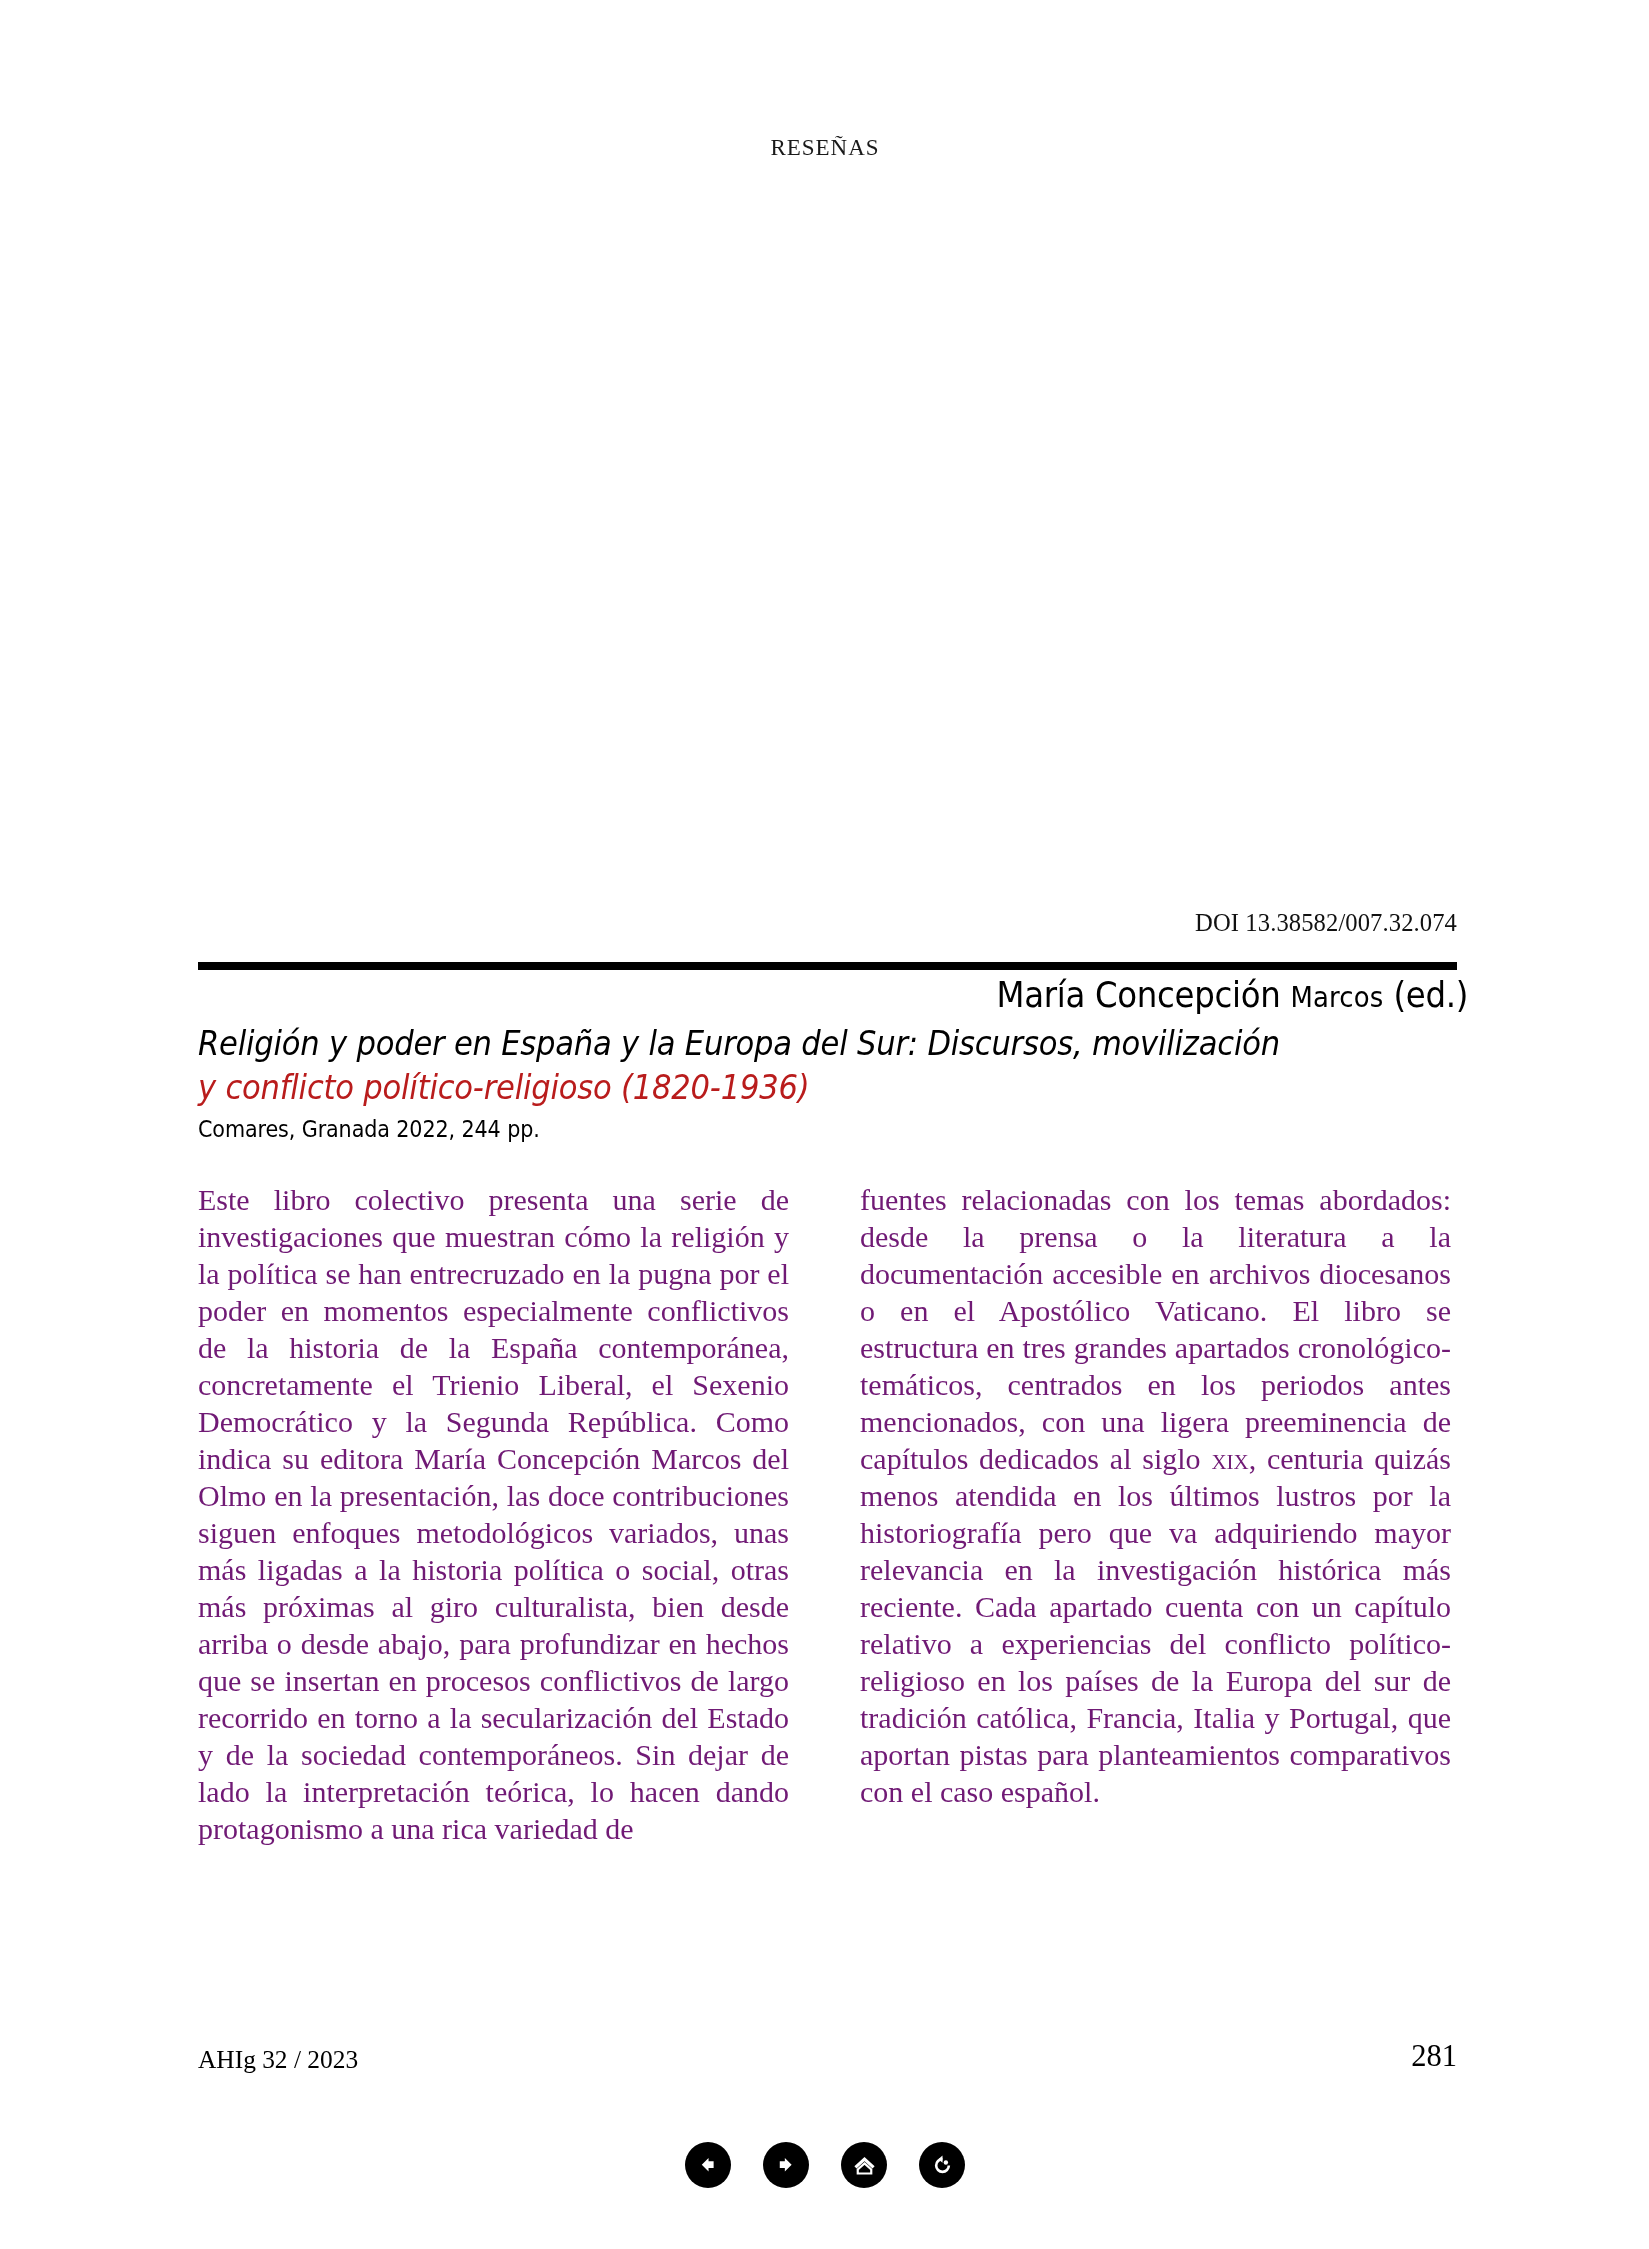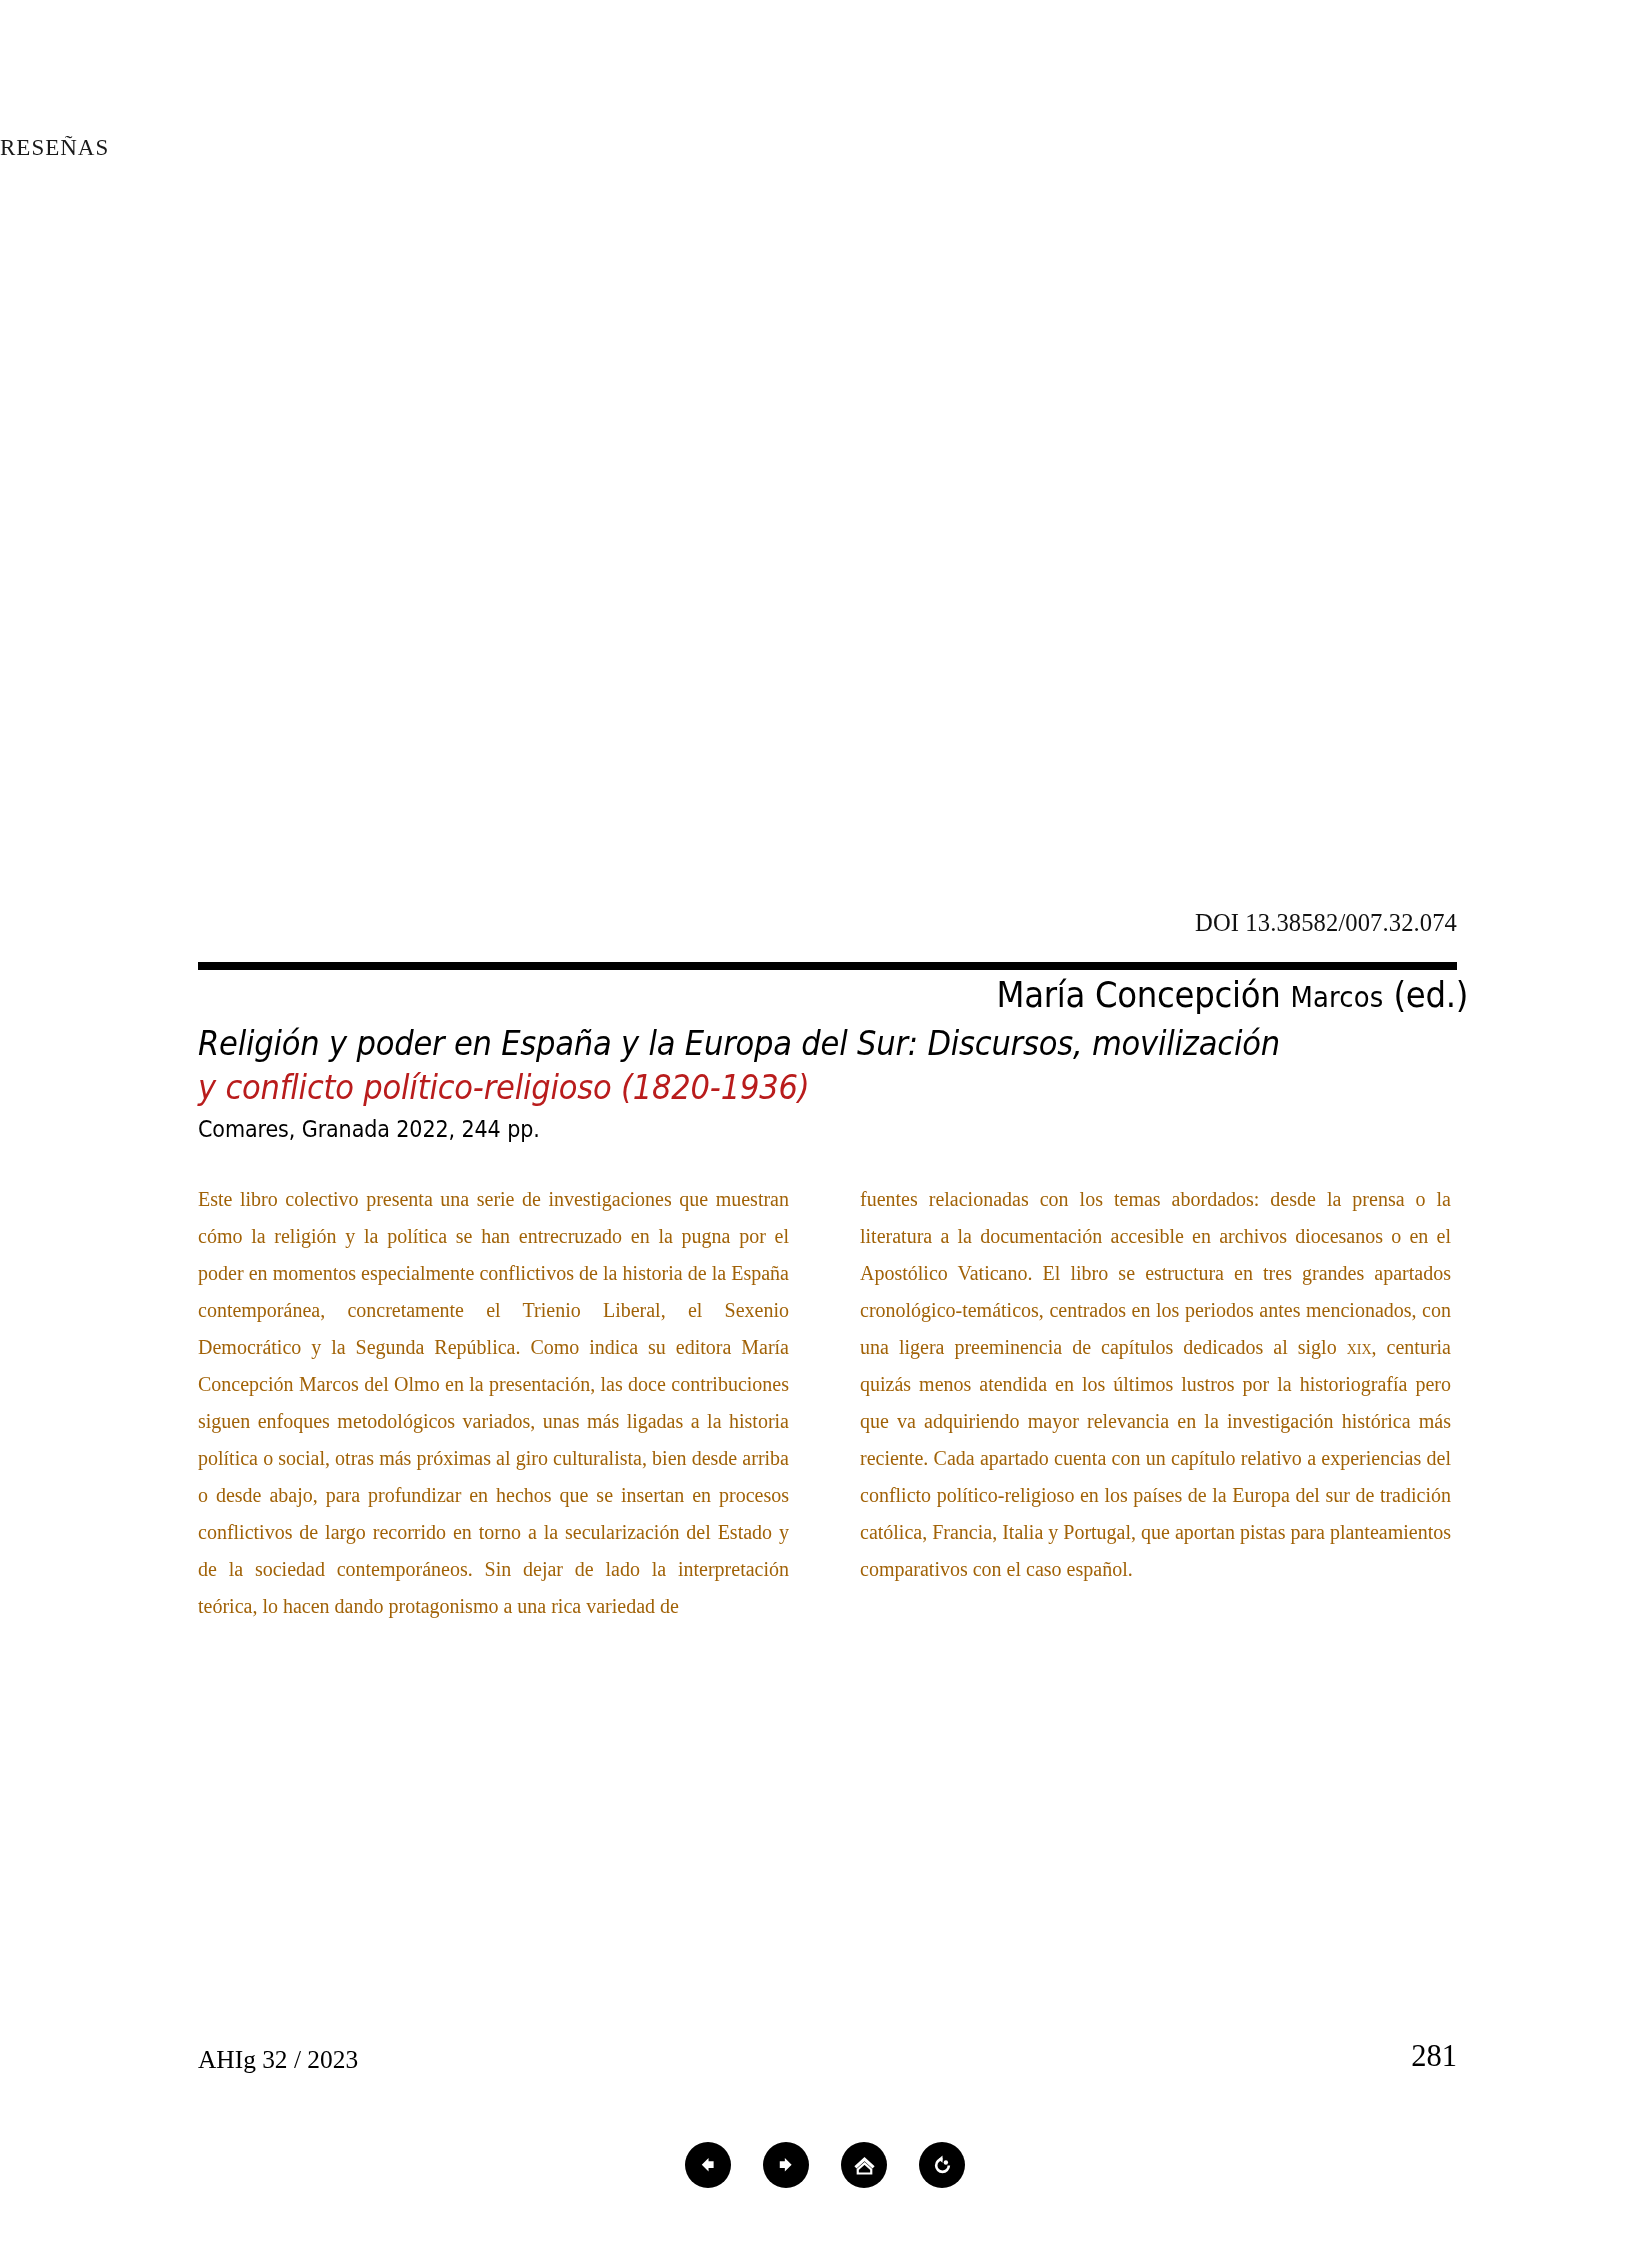"RESEÑAS" .running-head { text-align: left -> center }
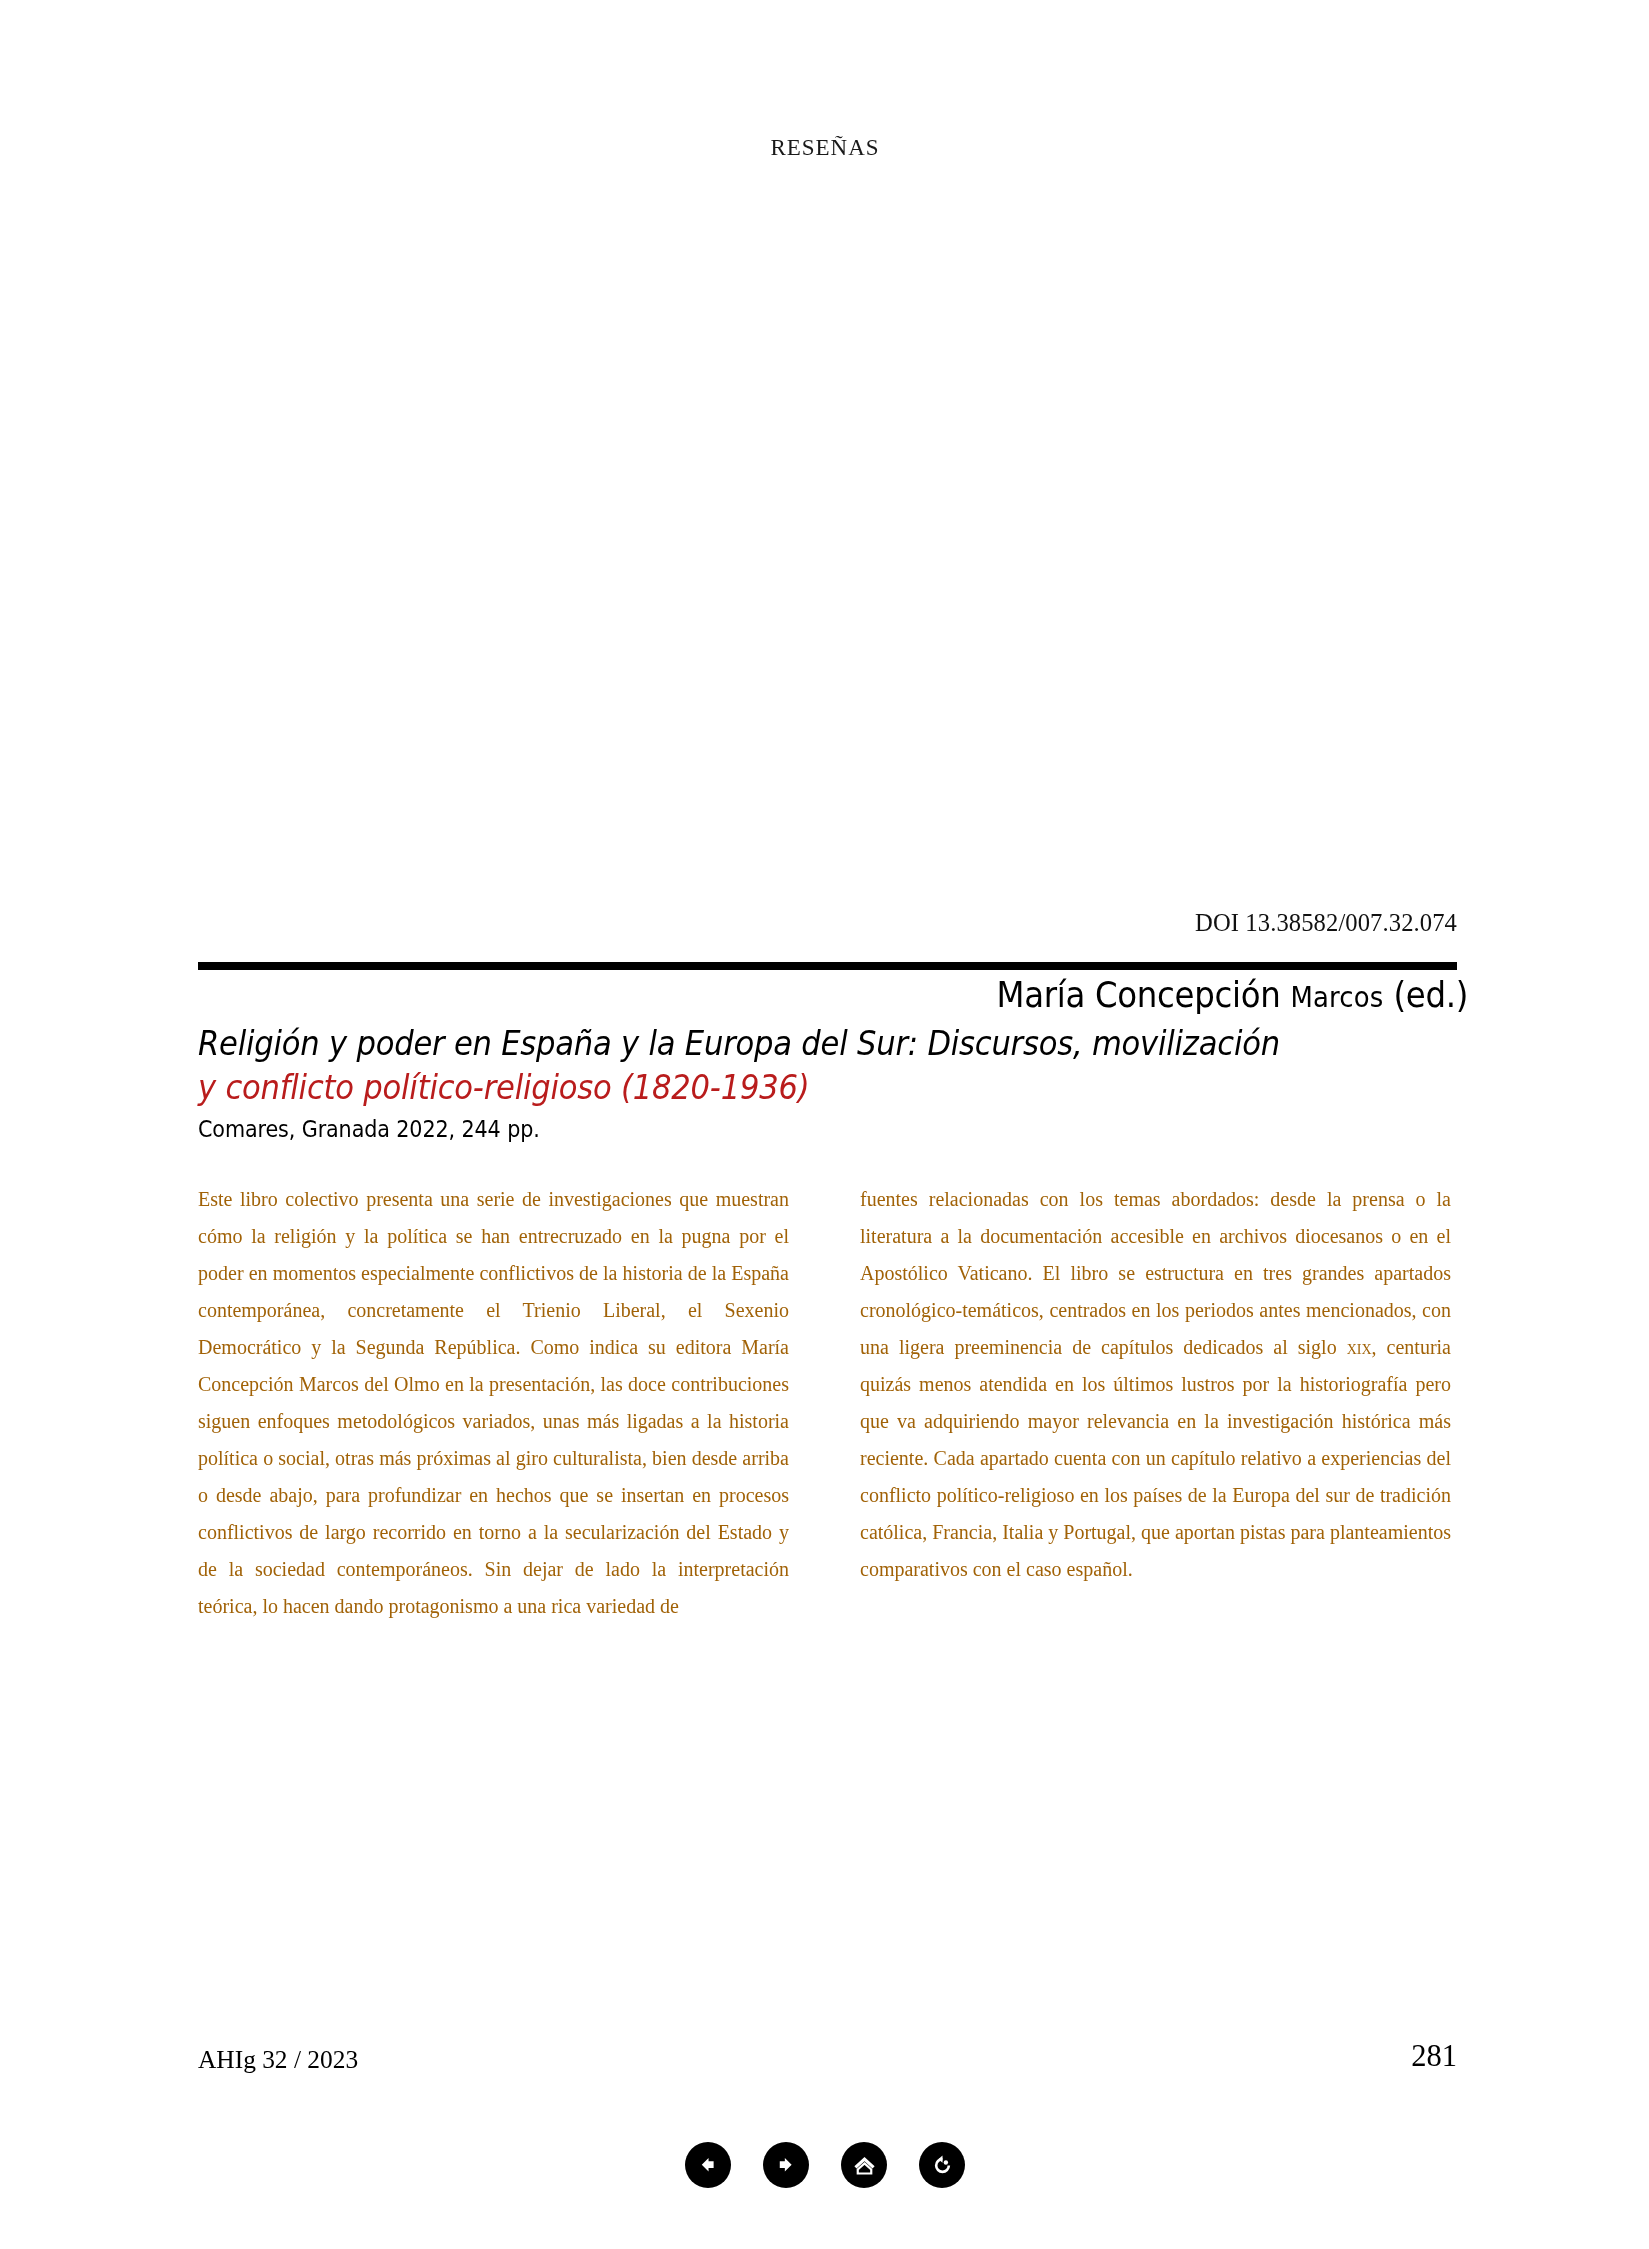"Este libro colectivo presenta una" .col { color: #a16207 -> #701a75; font-size: 20px -> 30px }
